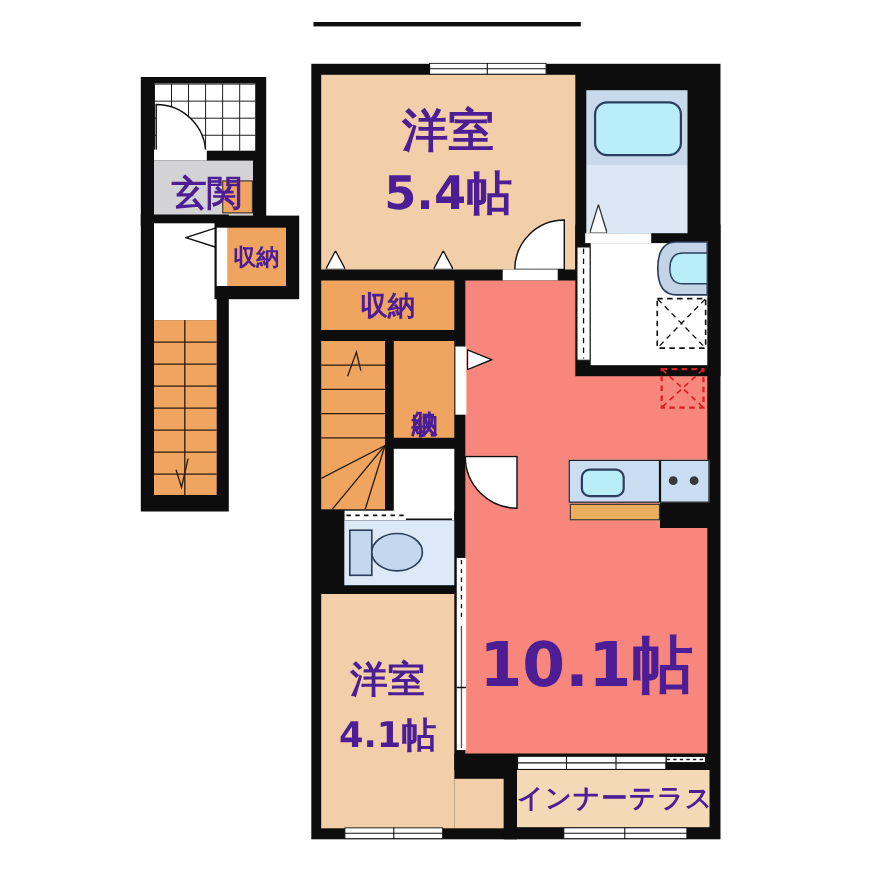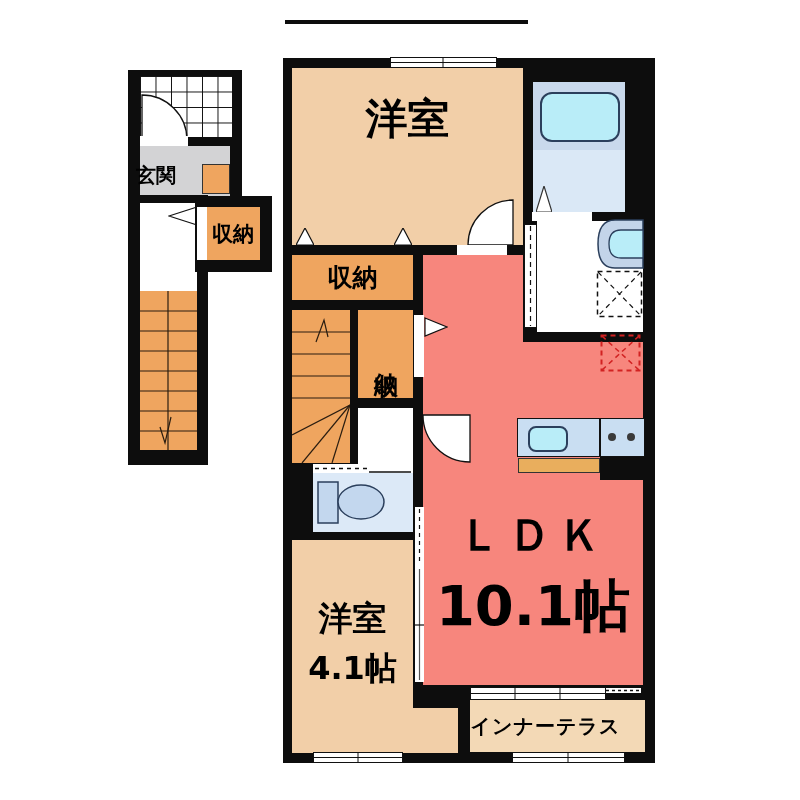"洋室" .lbl { color: #000000 -> #4c1d95 }
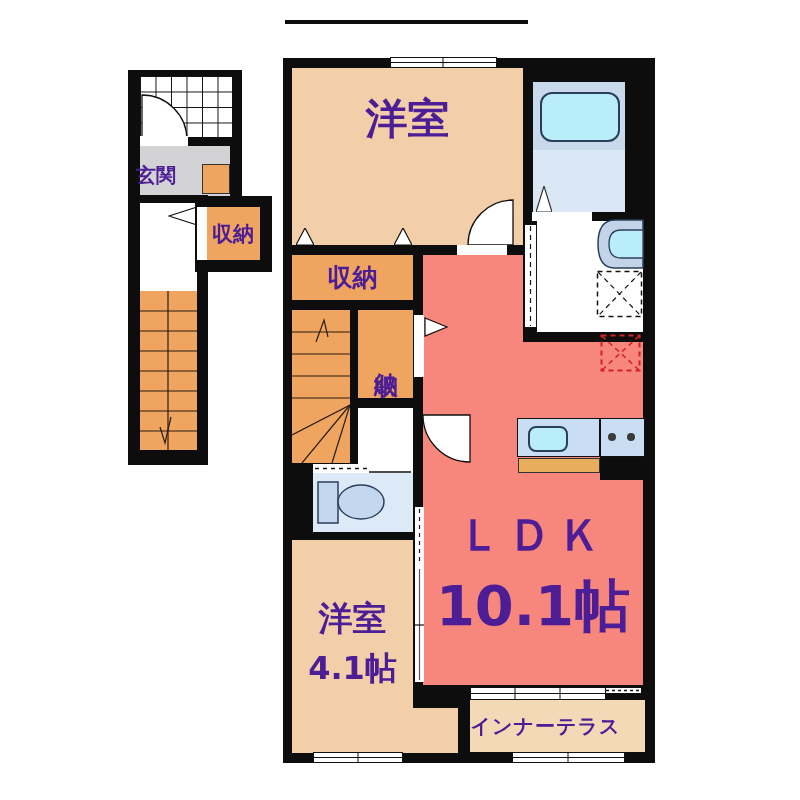"玄関" div.abs { font-size: 20px -> 32px; left: 124px -> 156px }
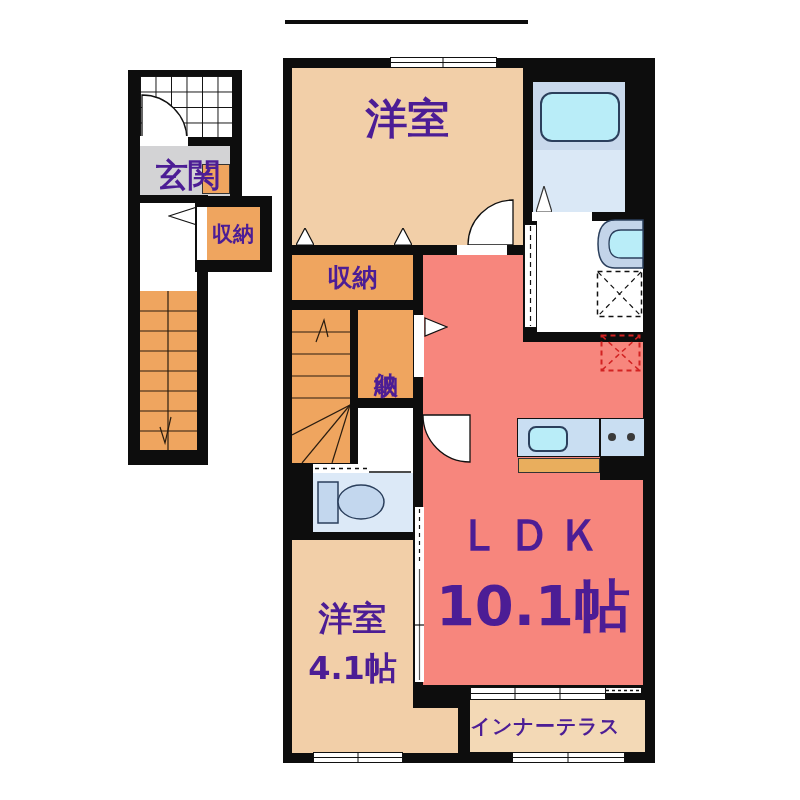"5.4帖" div.abs { html: none -> <div>5.4帖</div> }
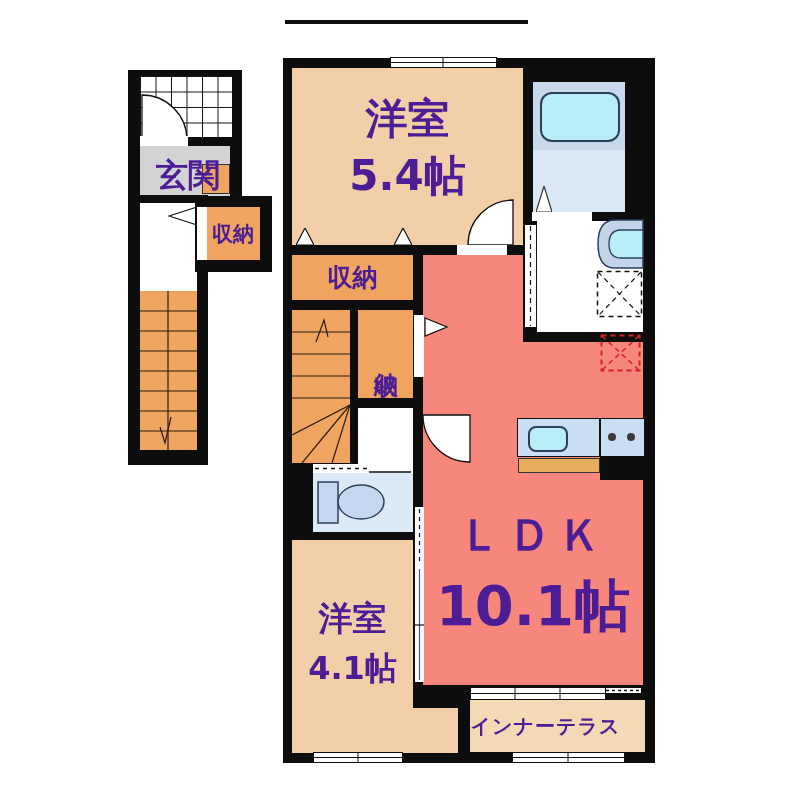"ＬＤＫ" div.abs { html: <div>ＬＤＫ</div> -> none }
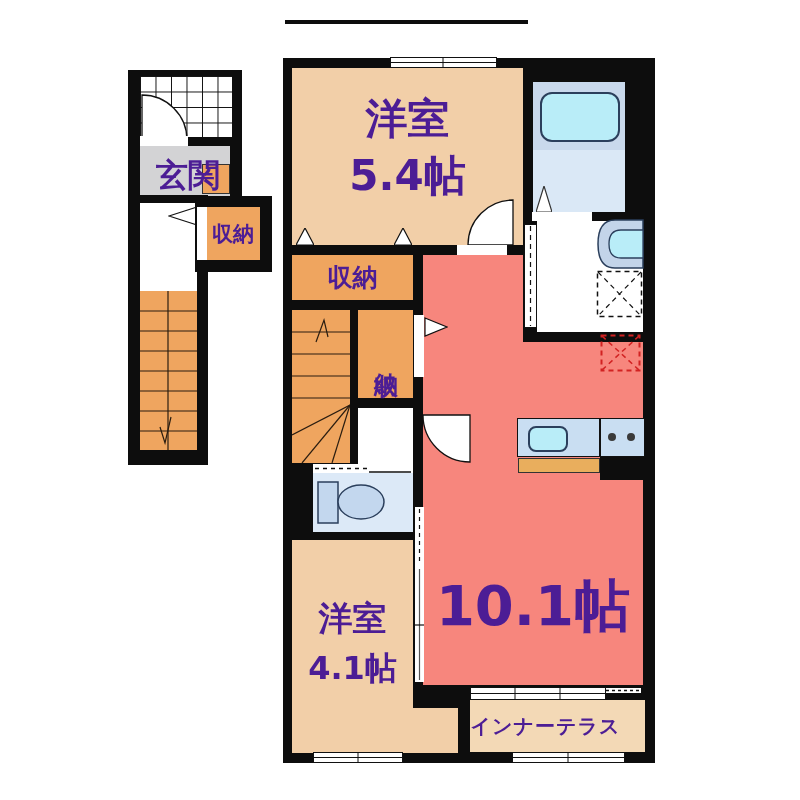"インナーテラス" div.abs { font-size: 20px -> 24px }
